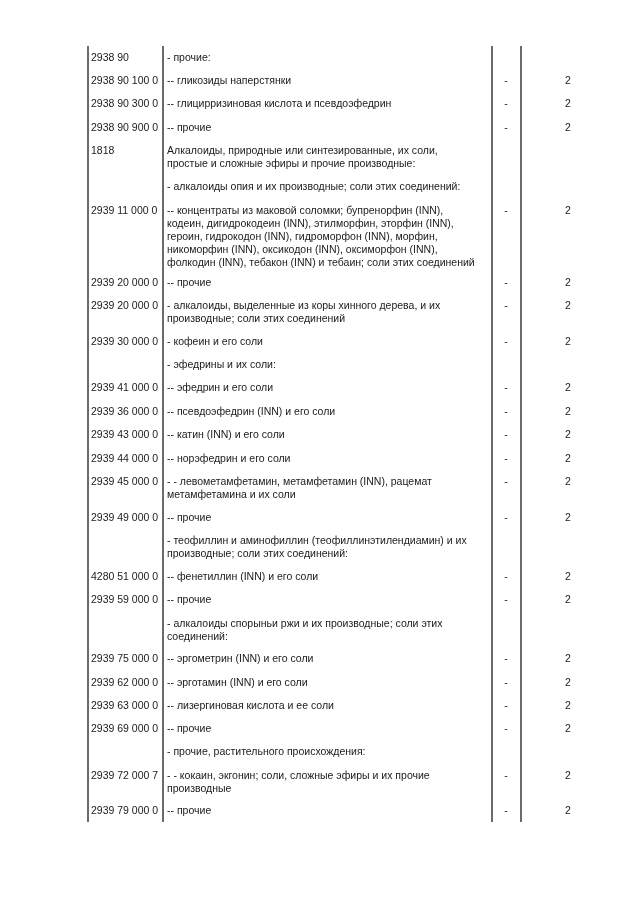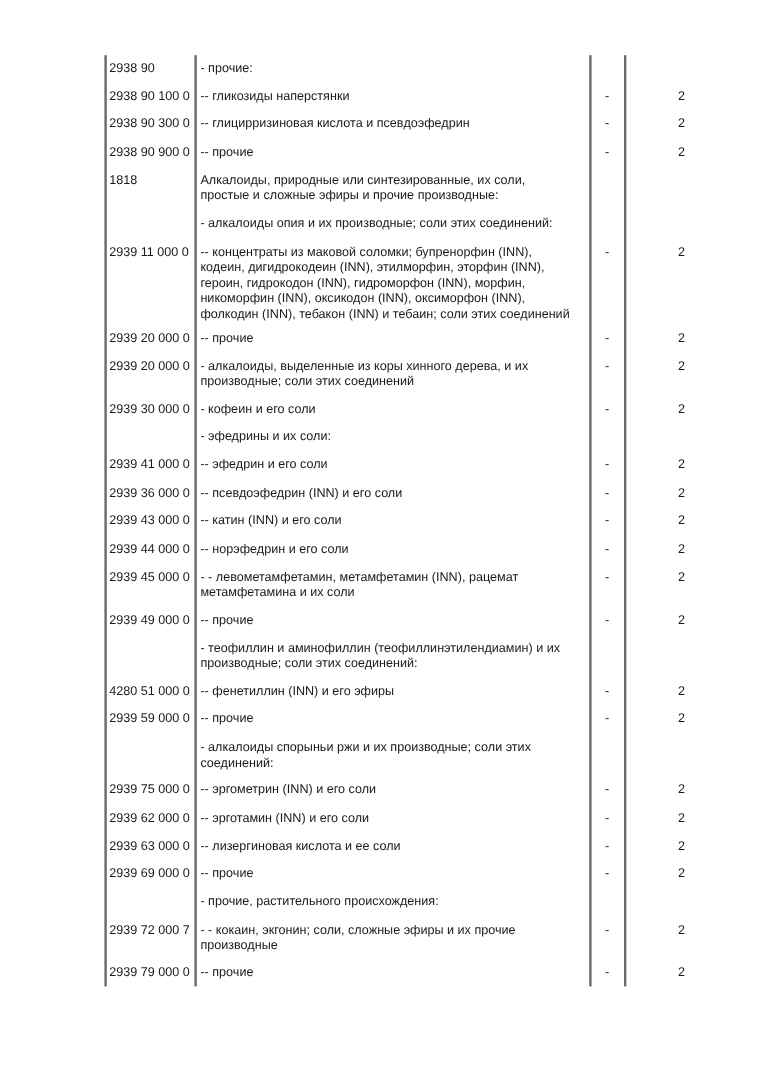"-- фенетиллин (INN) и его" div.desc { text: эфиры -> соли }
